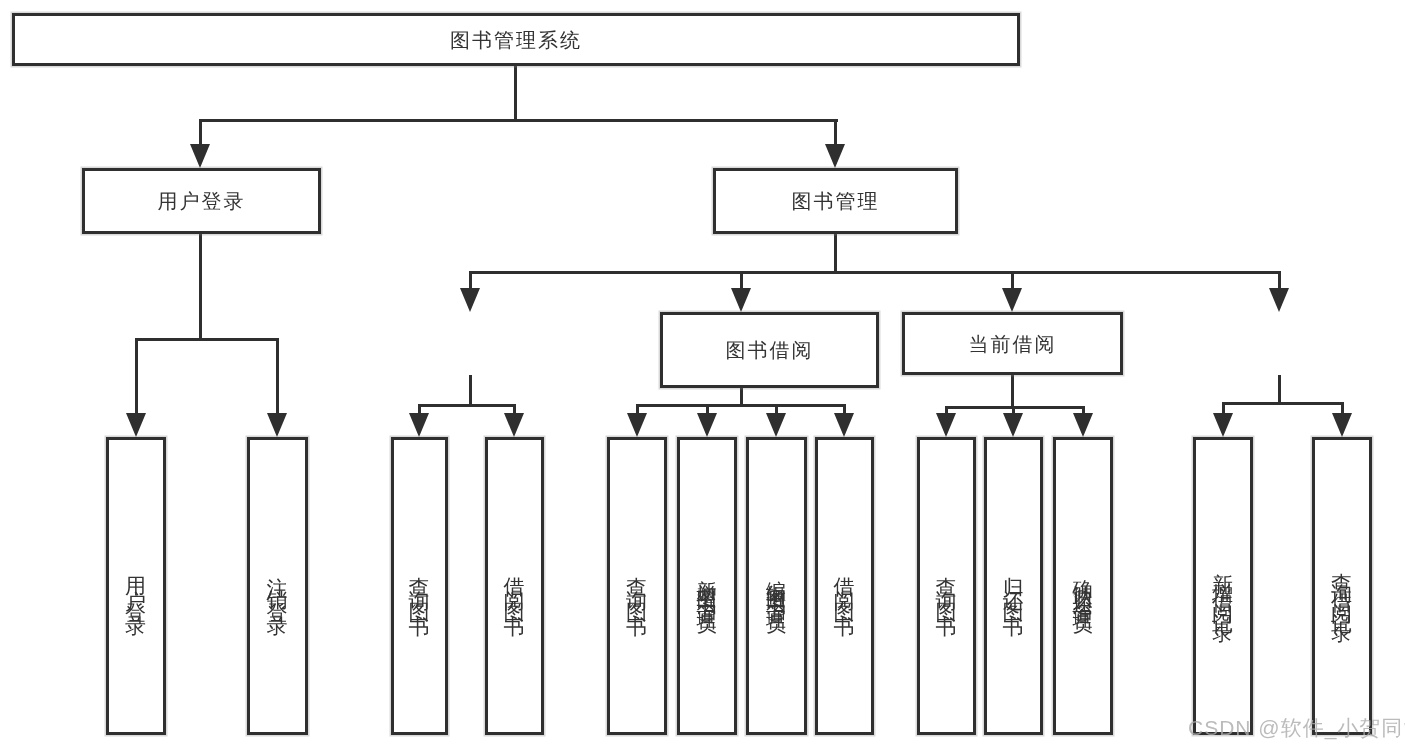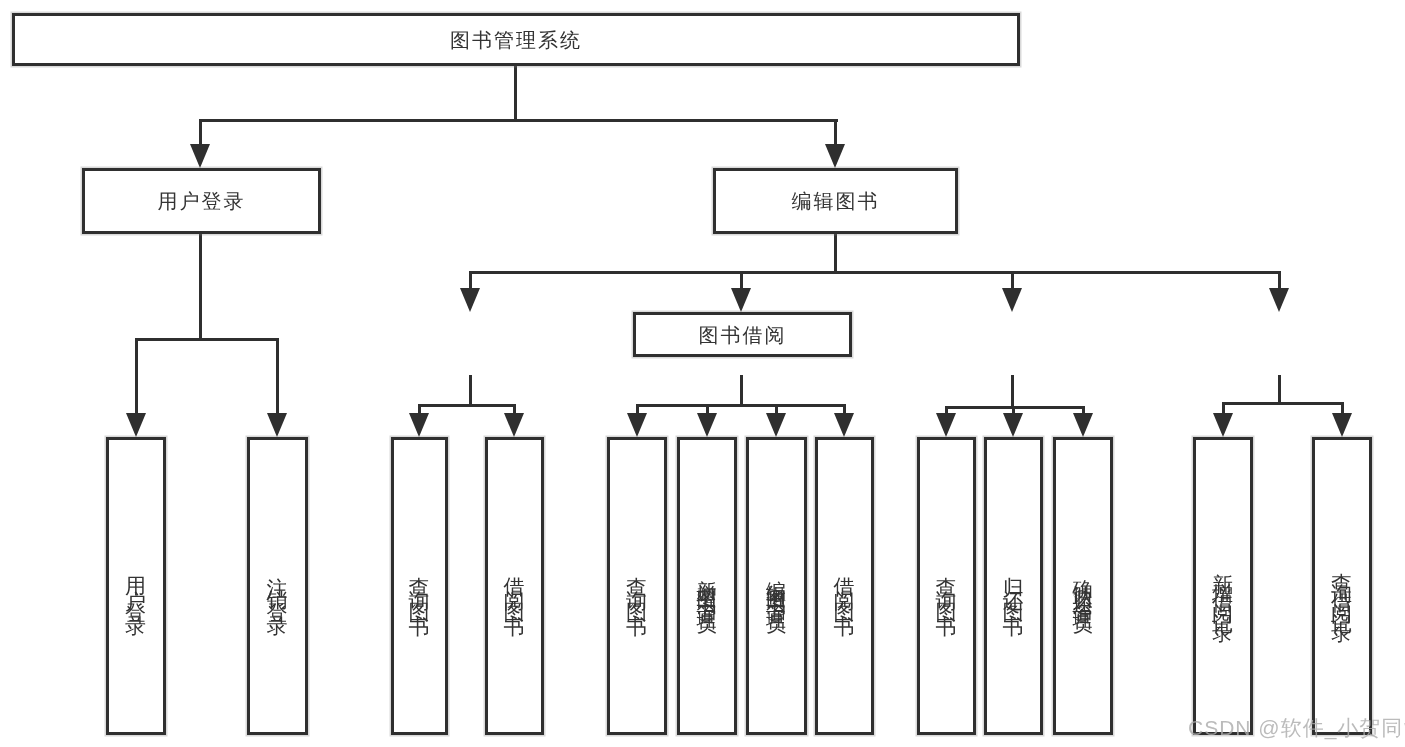"编辑图书" span.hlabel { text: 编辑图书 -> 图书管理 }
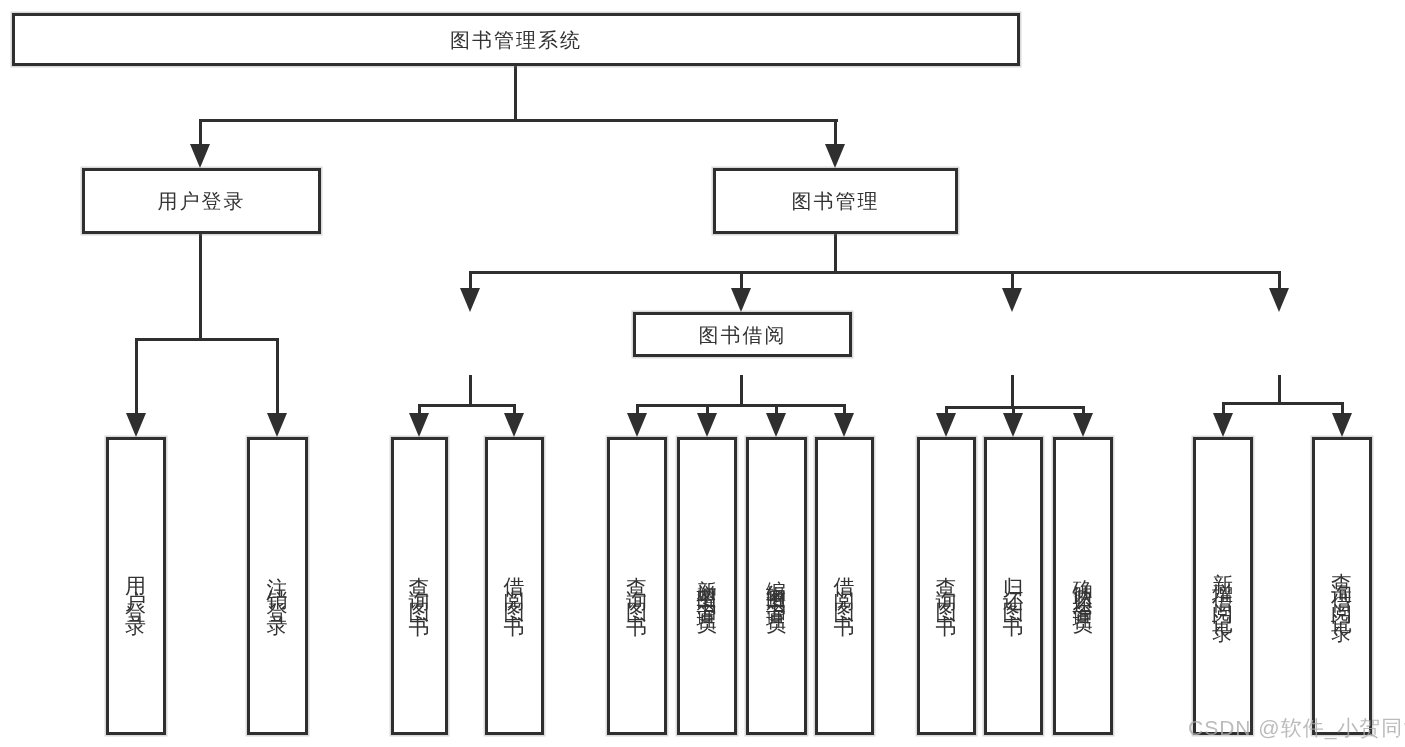"图书借阅" div.box { height: 45px -> 76px; left: 633px -> 660px }
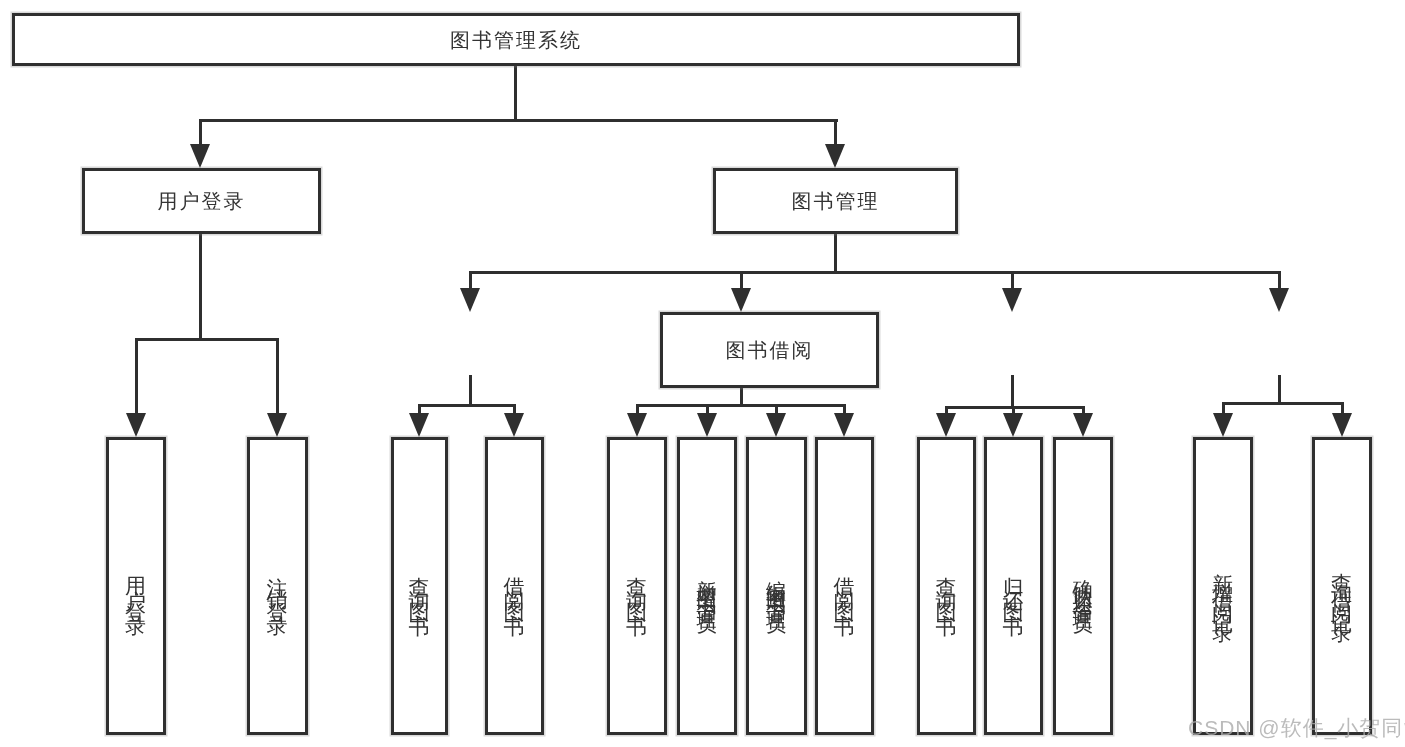"当前借阅" div.box { html: none -> <div> <span>当前借阅</span> </div> }
